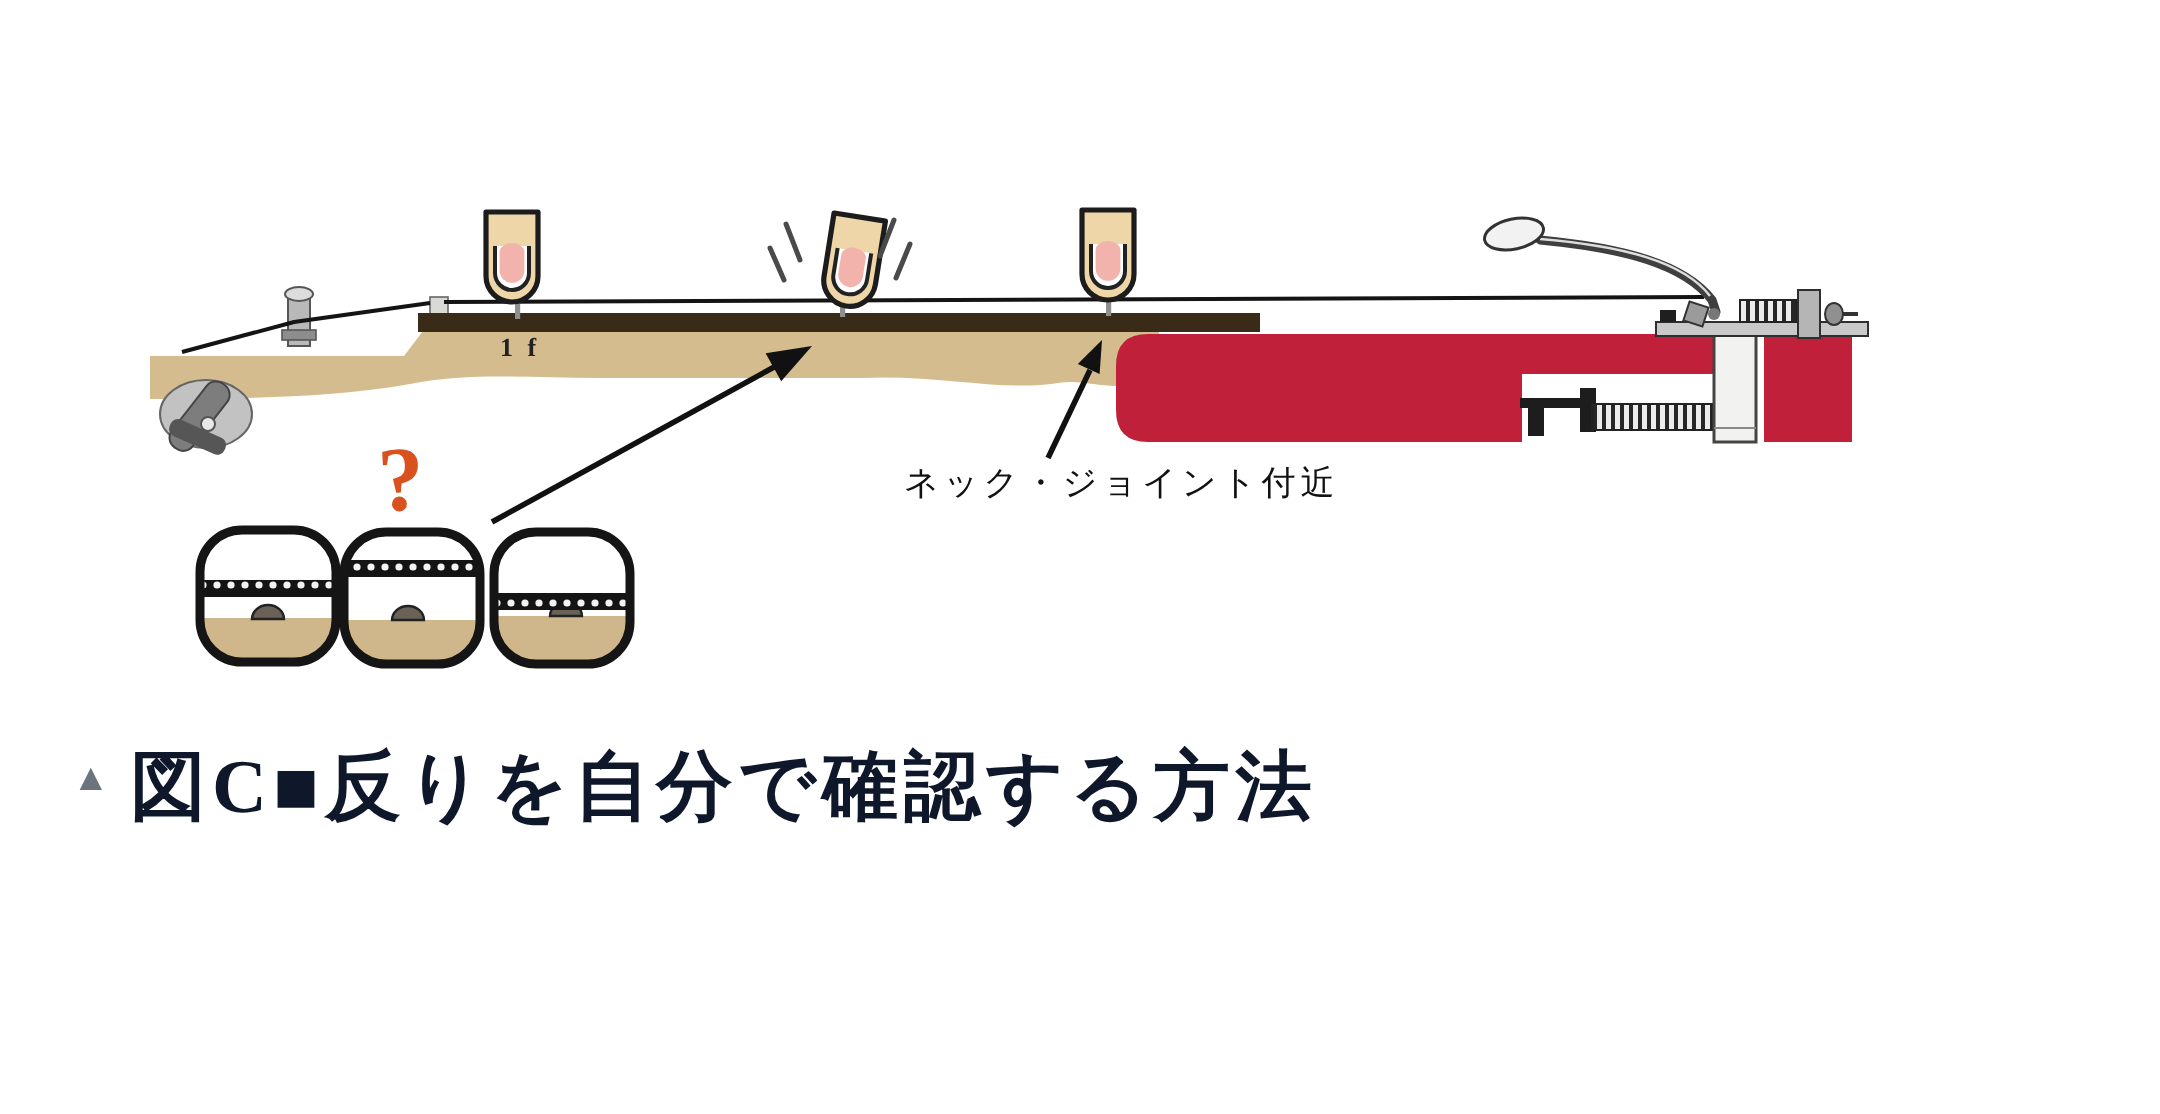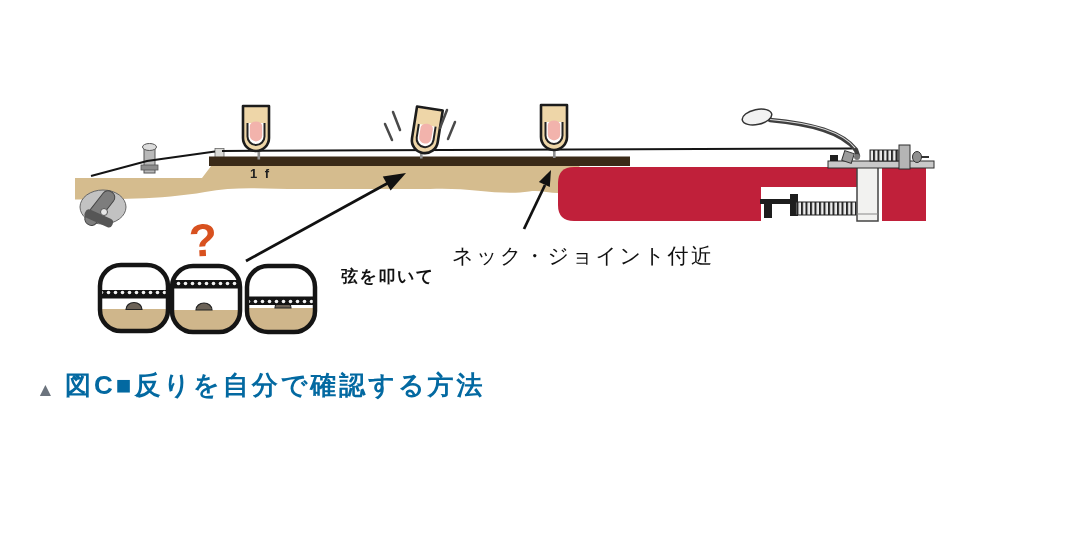"1 f" .stage { font-family: Liberation Sans, sans-serif -> Liberation Serif, serif }
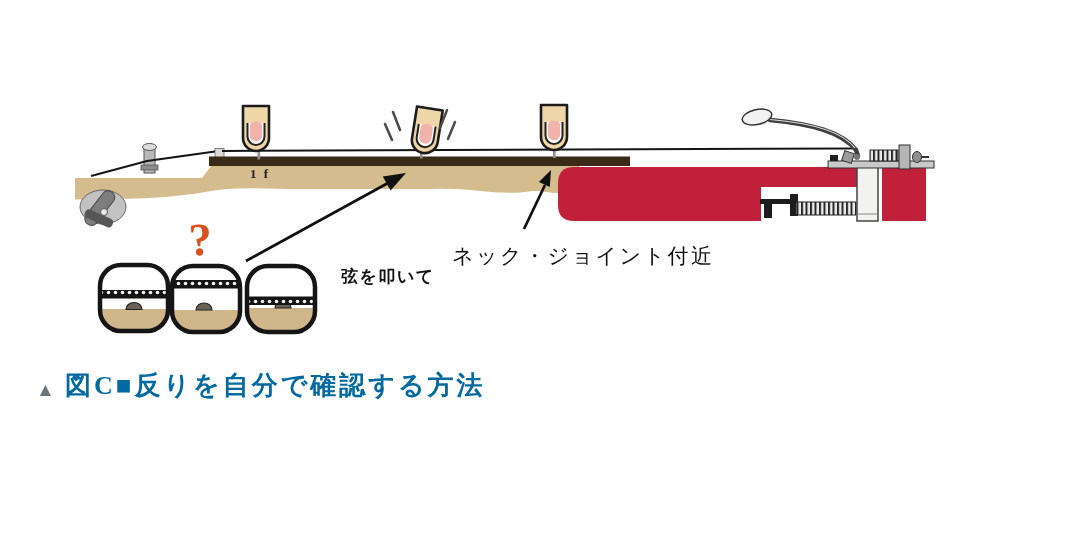"ネック・ジョイント付近" .joint-label { font-size: 21px -> 17px; top: 242px -> 230px }
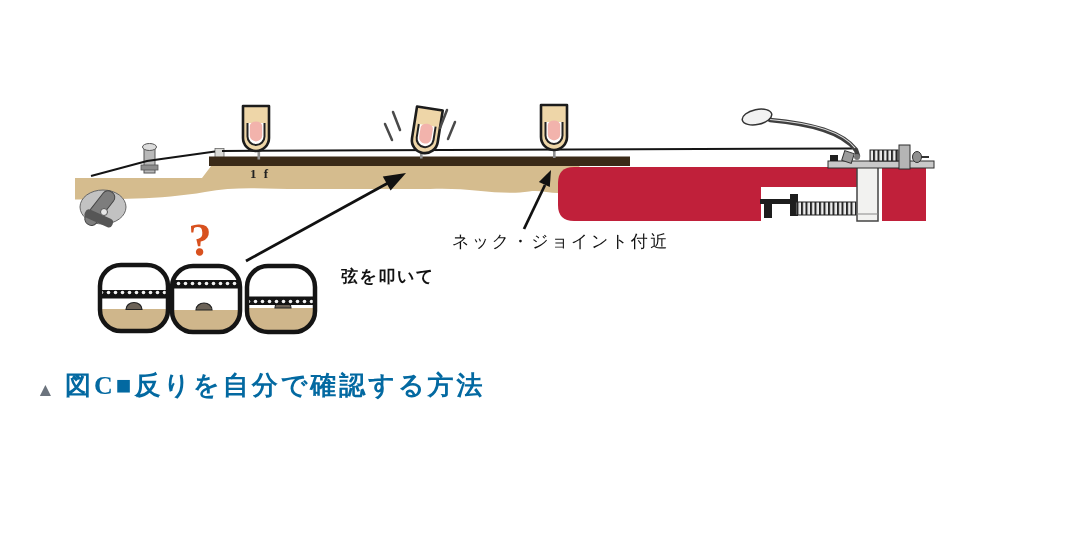"弦を叩いて" div { html: <div>弦を叩いて</div> -> none }
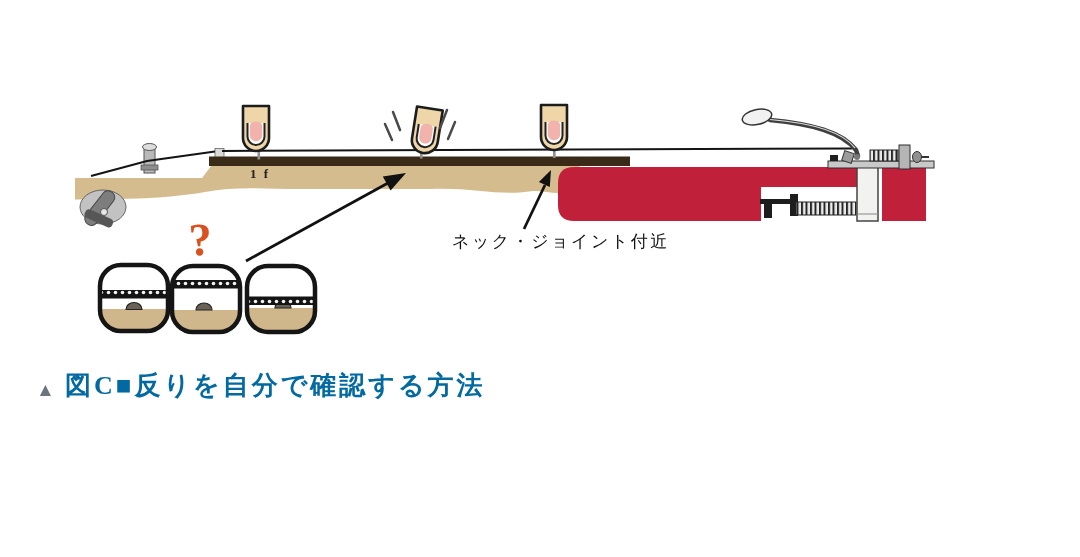"図C■反りを自分で確認する方法" .caption-text { color: #0369a1 -> #0f172a; font-size: 26px -> 38px }
